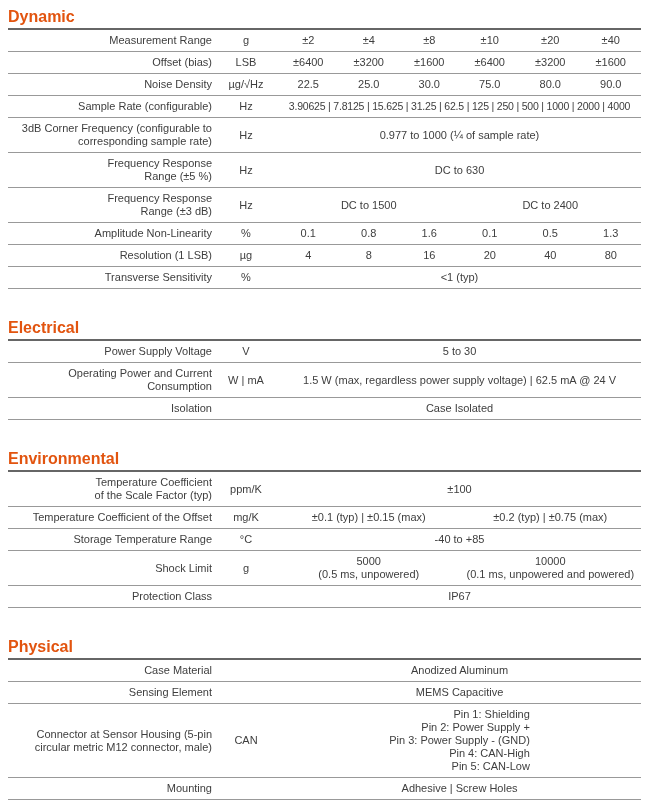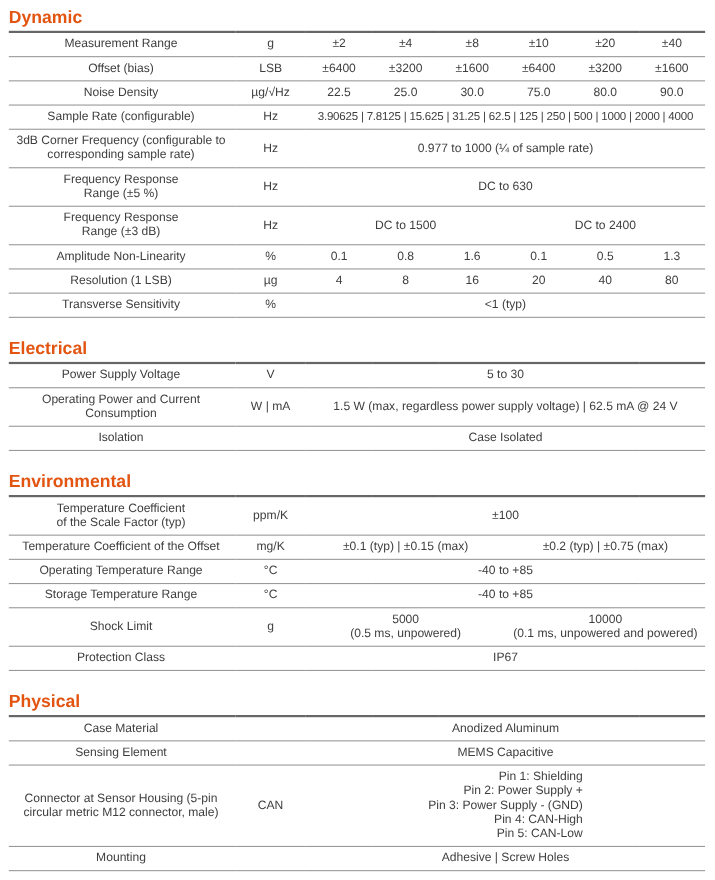"Measurement Range" td.lbl { text-align: center -> right }
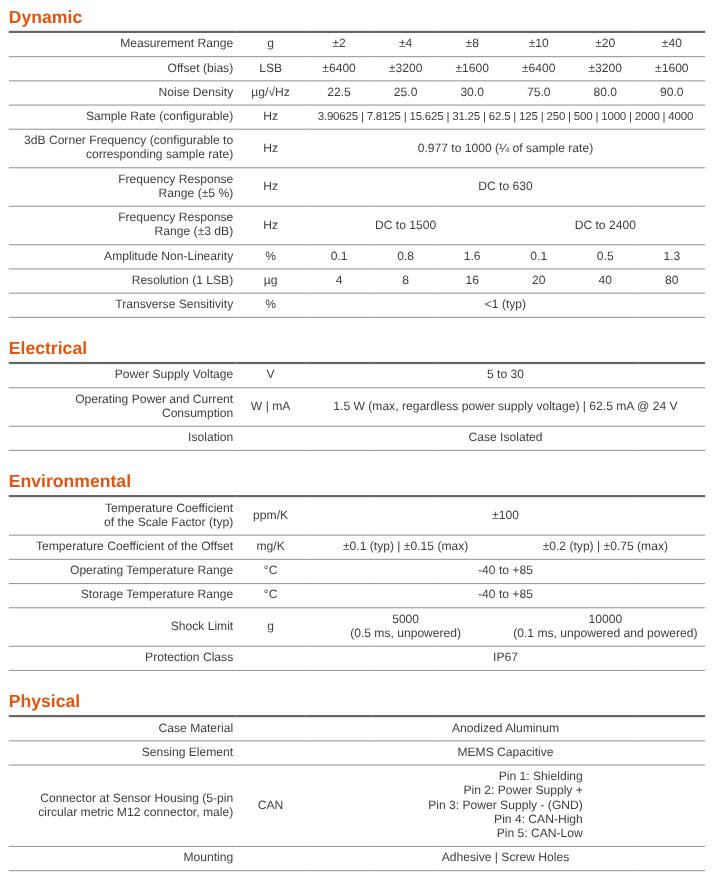"Electrical" .spec-section:not(:first-child) { margin-top: 22px -> 32px }
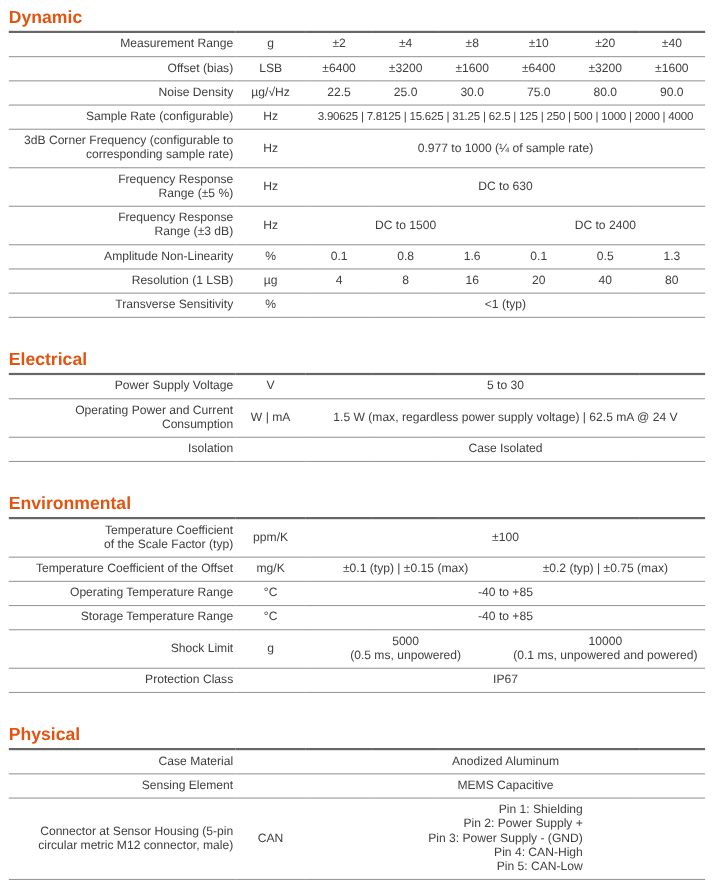"Operating Temperature Range" tr { html: <tr> <td>Operating Temperature Range</td> <td>°C</td> <td>-40 to +85</td> </tr> -> none }
